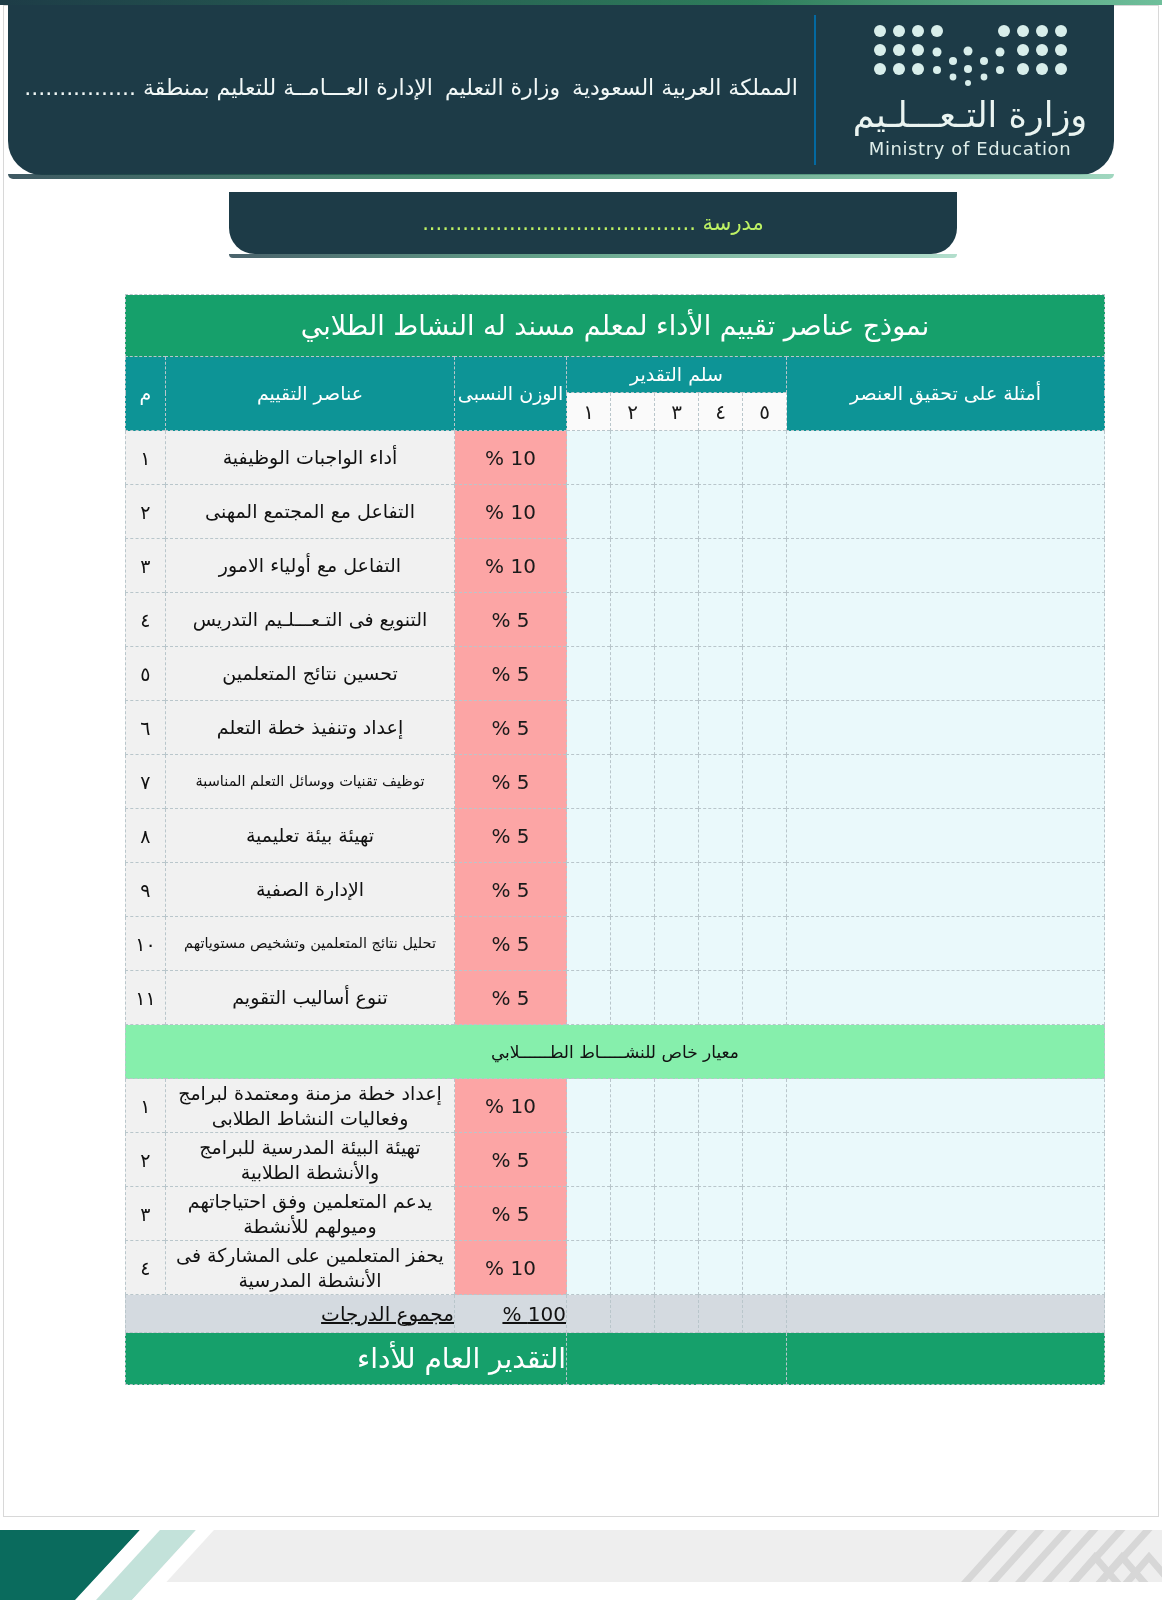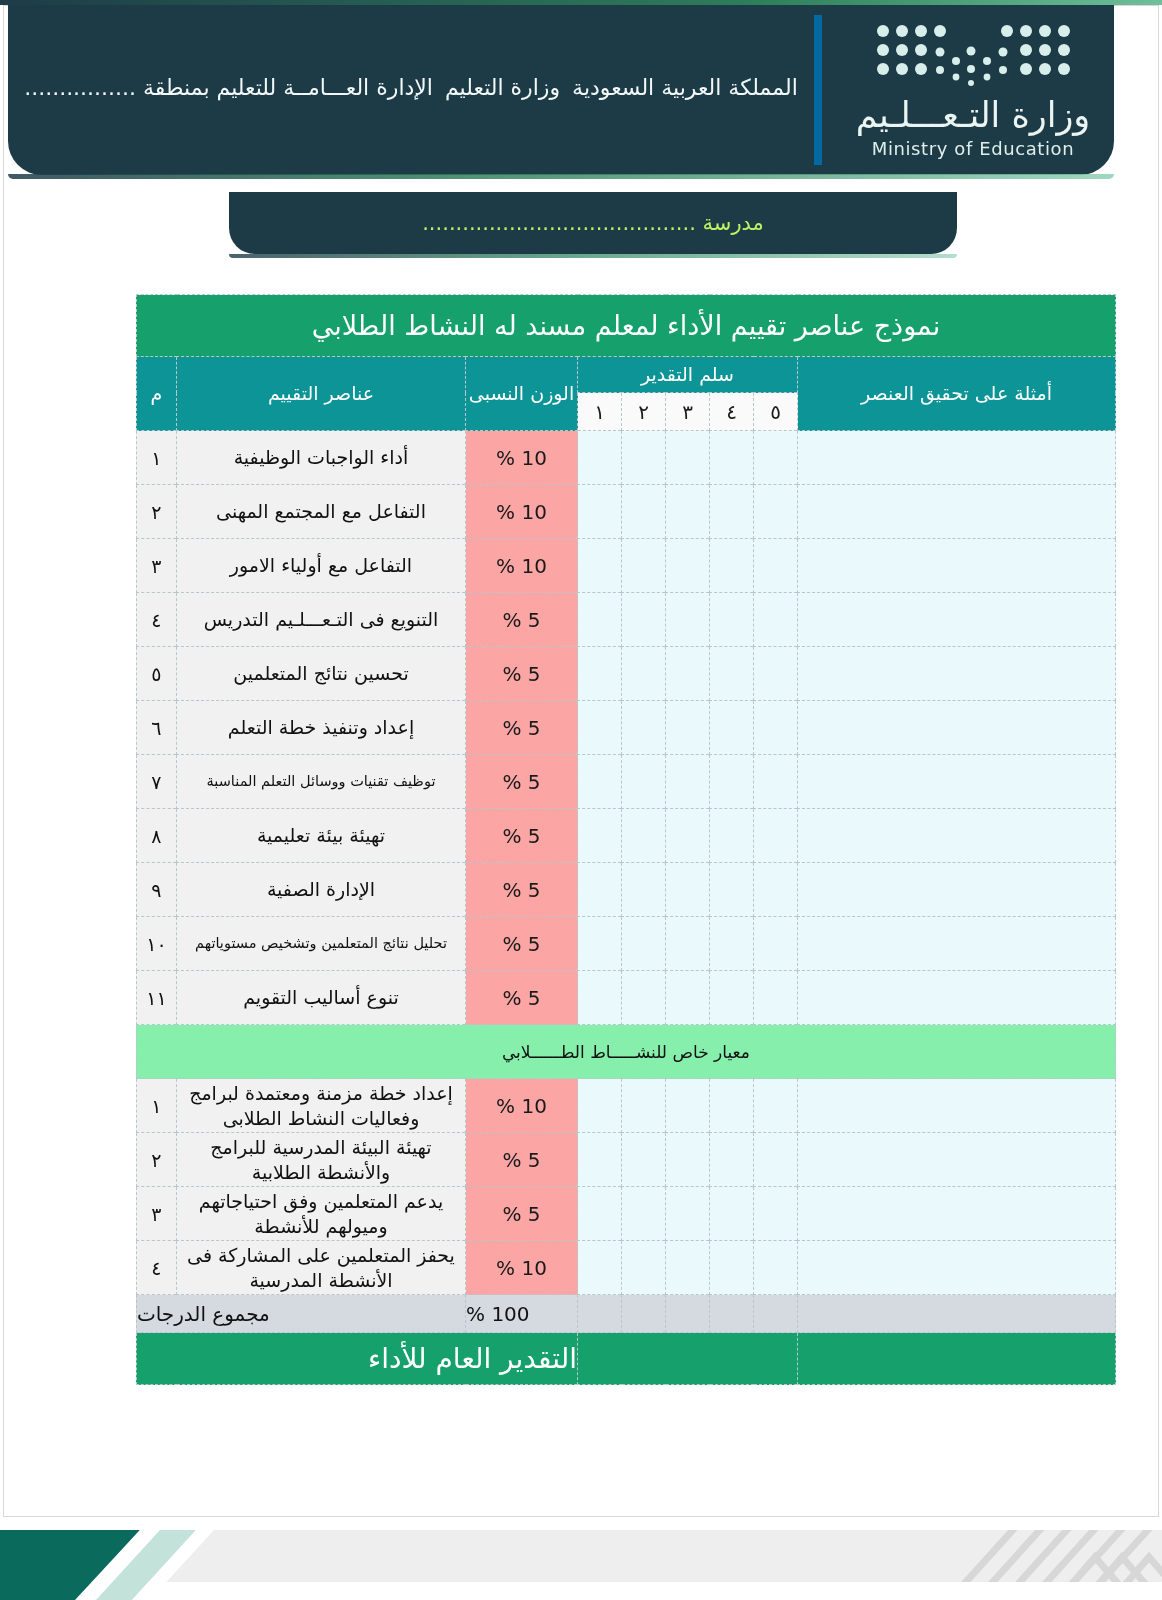"وزارة التـعـــلـيم" .logo-block { border-left: 8px solid #0369a1 -> 2px solid #0369a1 }
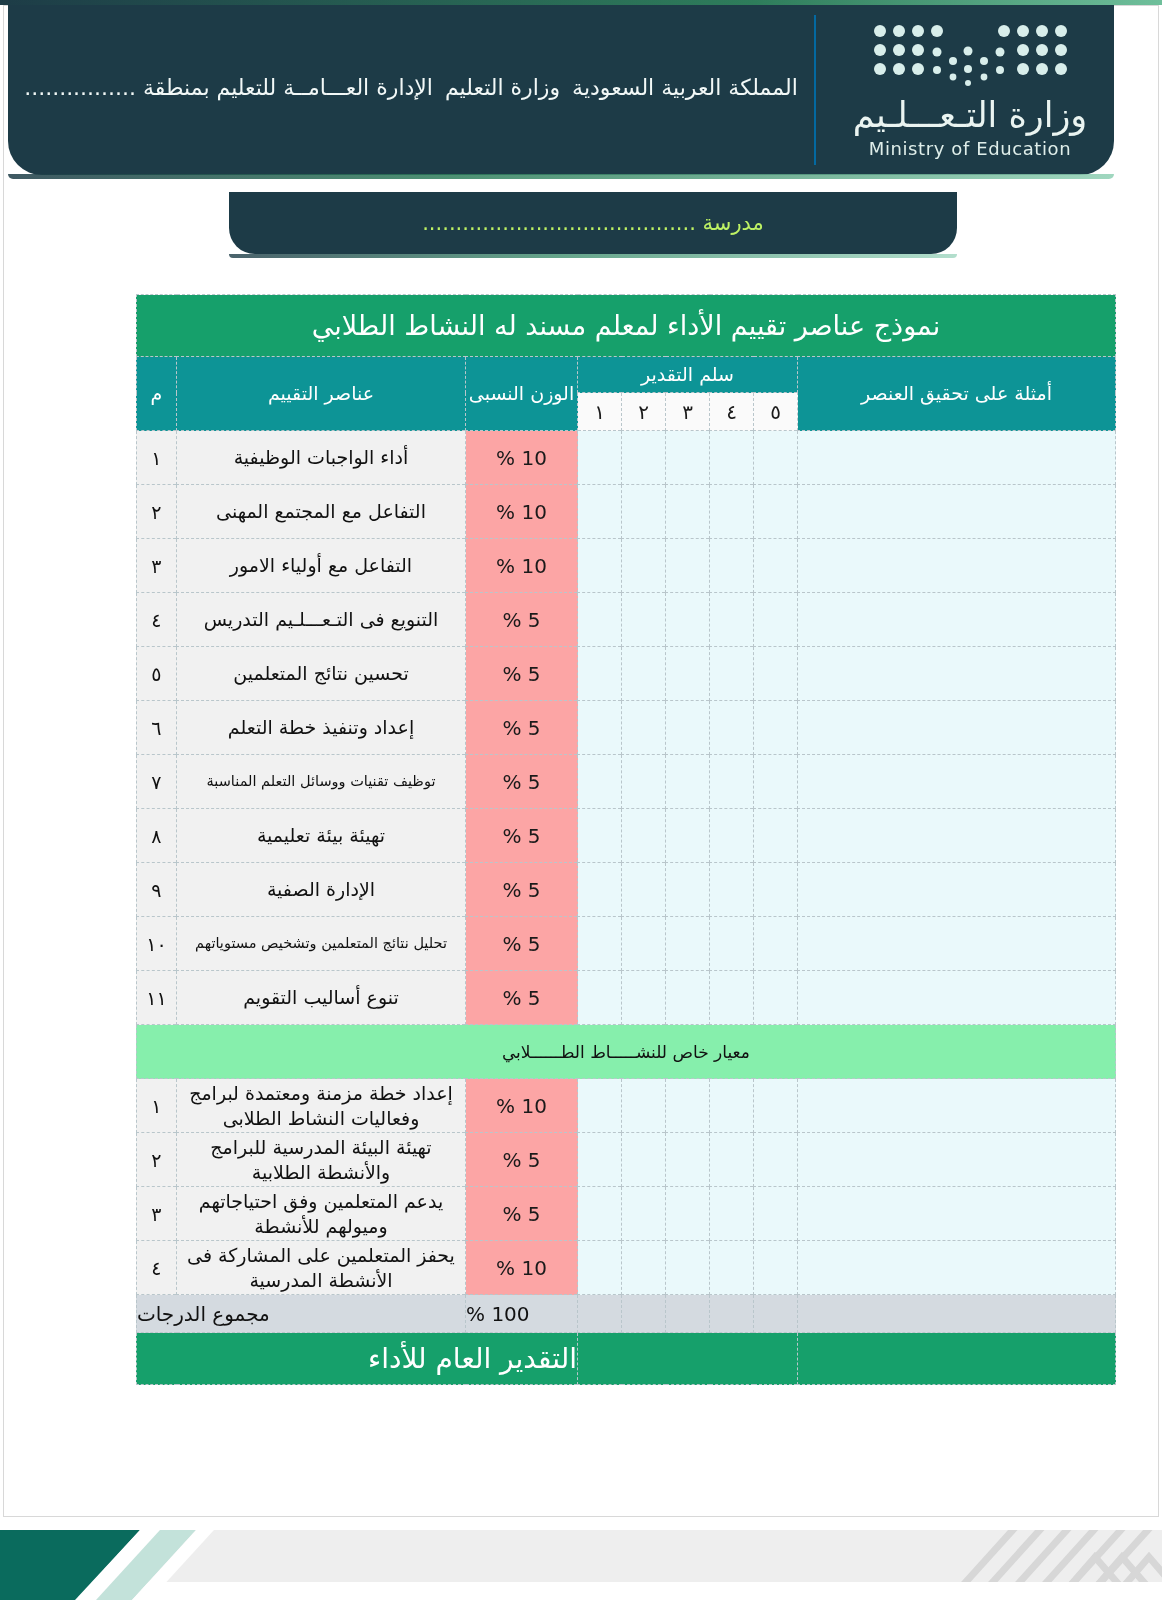"نموذج عناصر تقييم الأداء لمعلم" .table-wrap { right: 46px -> 57px }
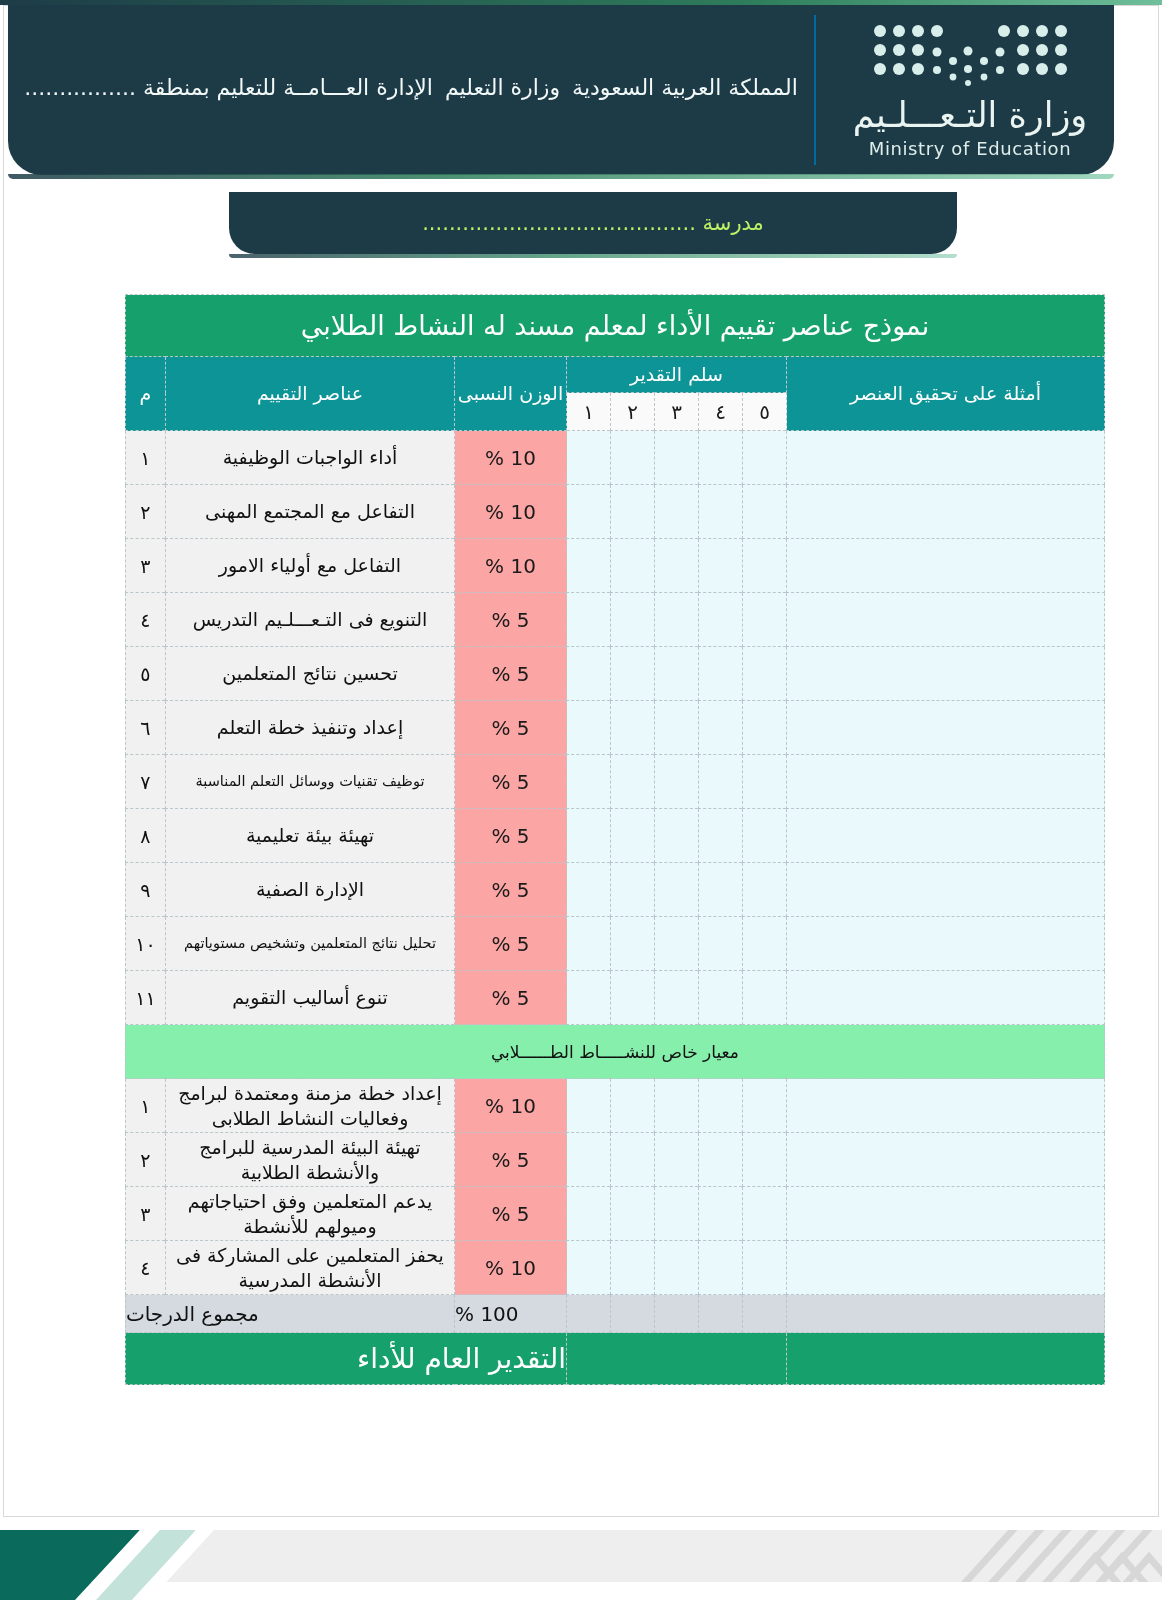"مجموع الدرجات" .total-row td { text-align: left -> right; text-decoration: none -> underline }
